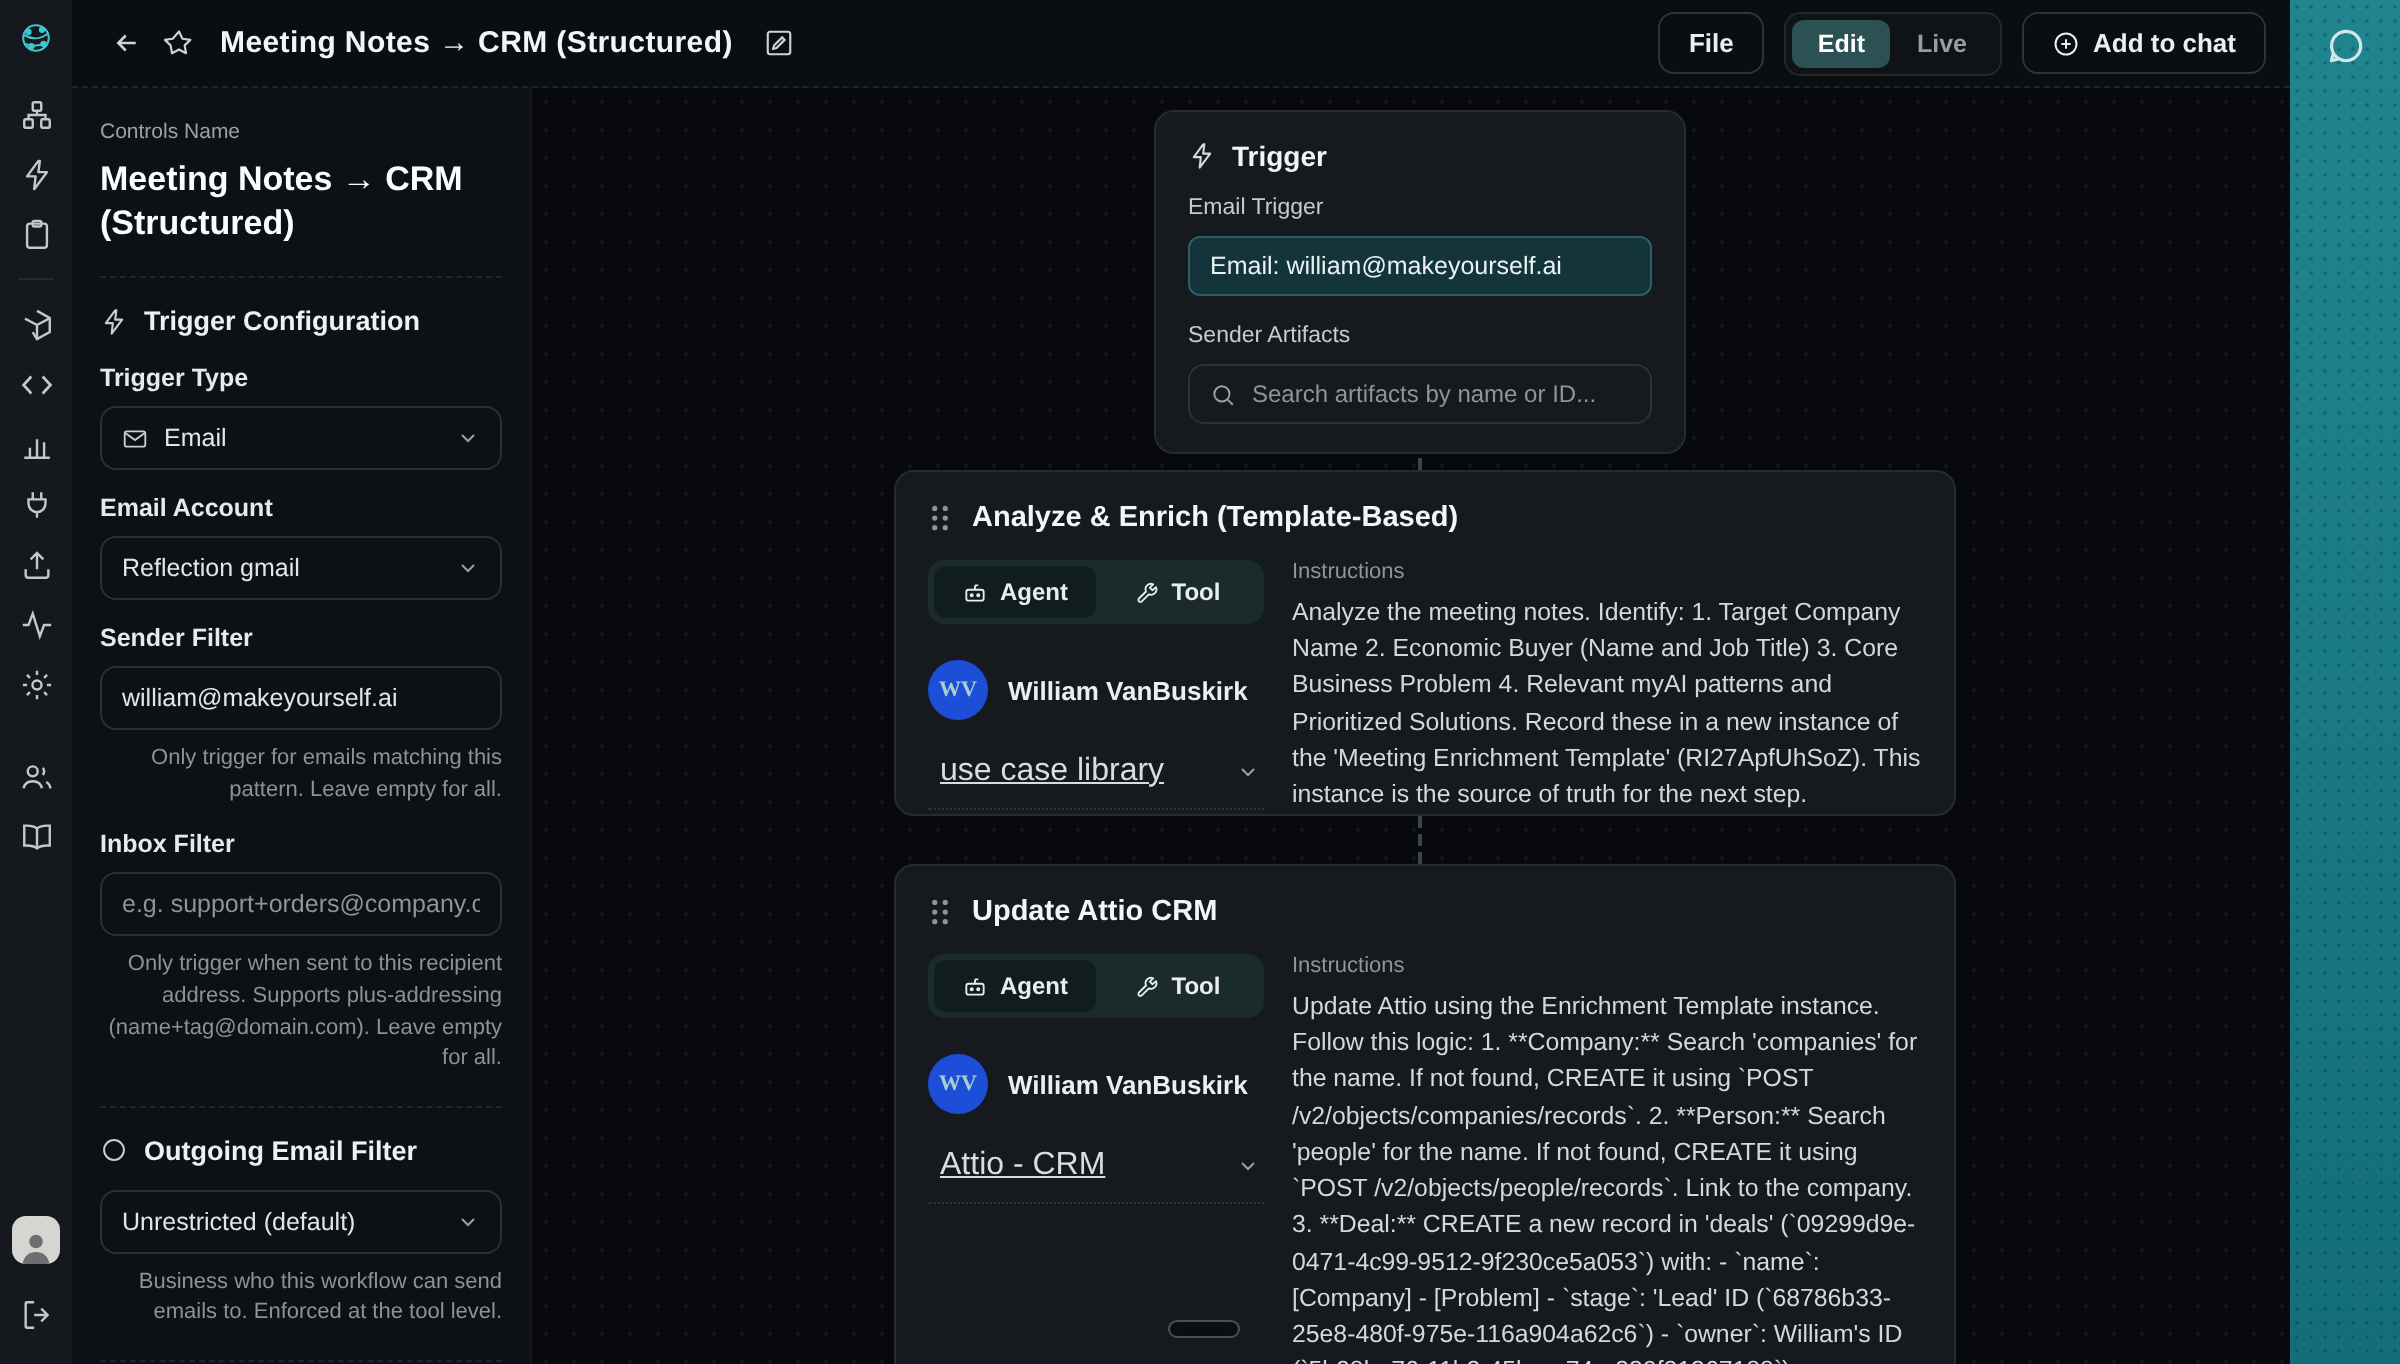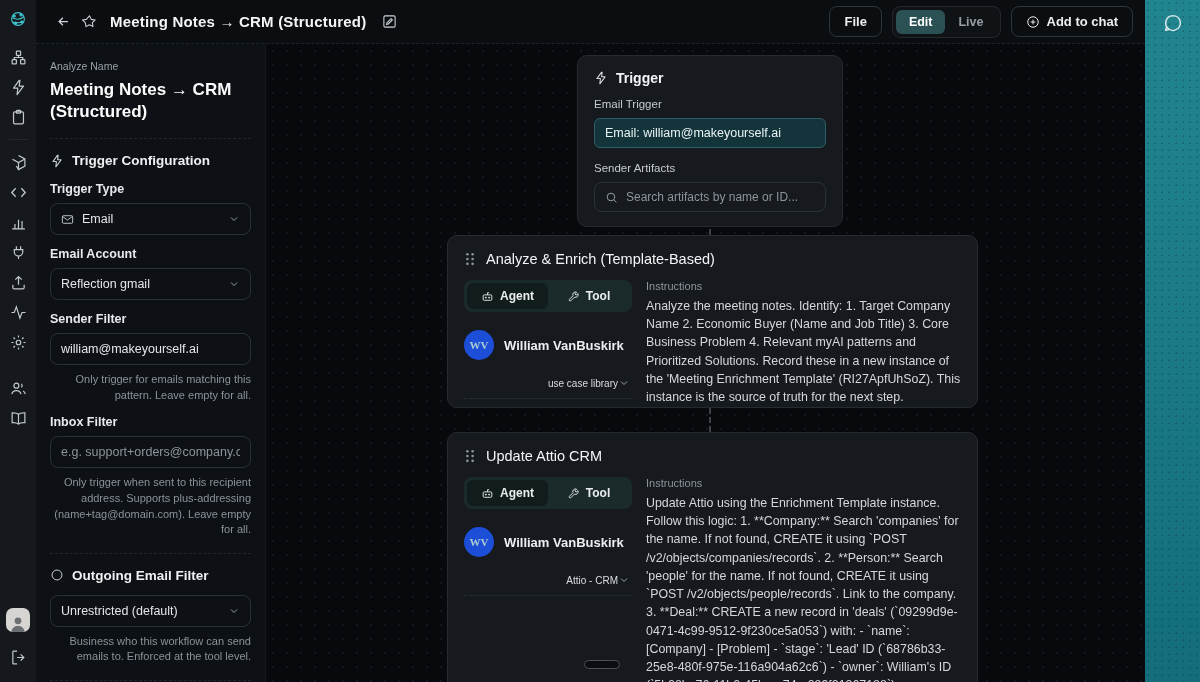"Analyze Name" div.sb-eyebrow { text: Analyze -> Controls }
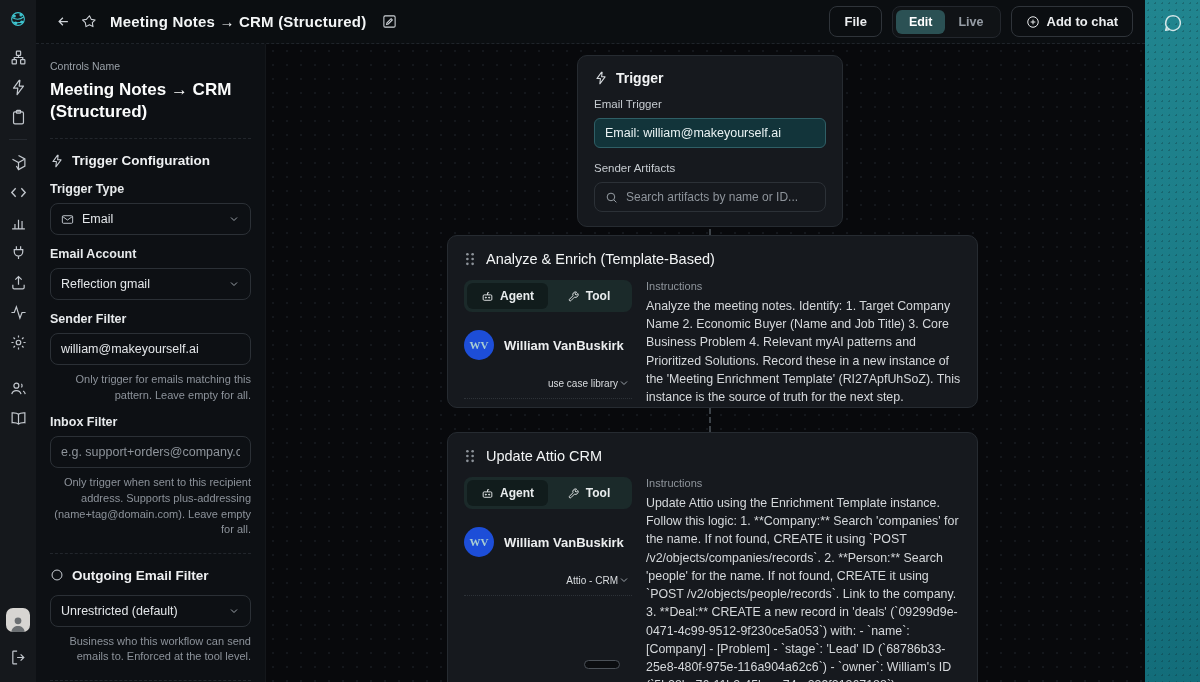"Analyze & Enrich (Template-Based)" .step-title { font-weight: normal -> bold }
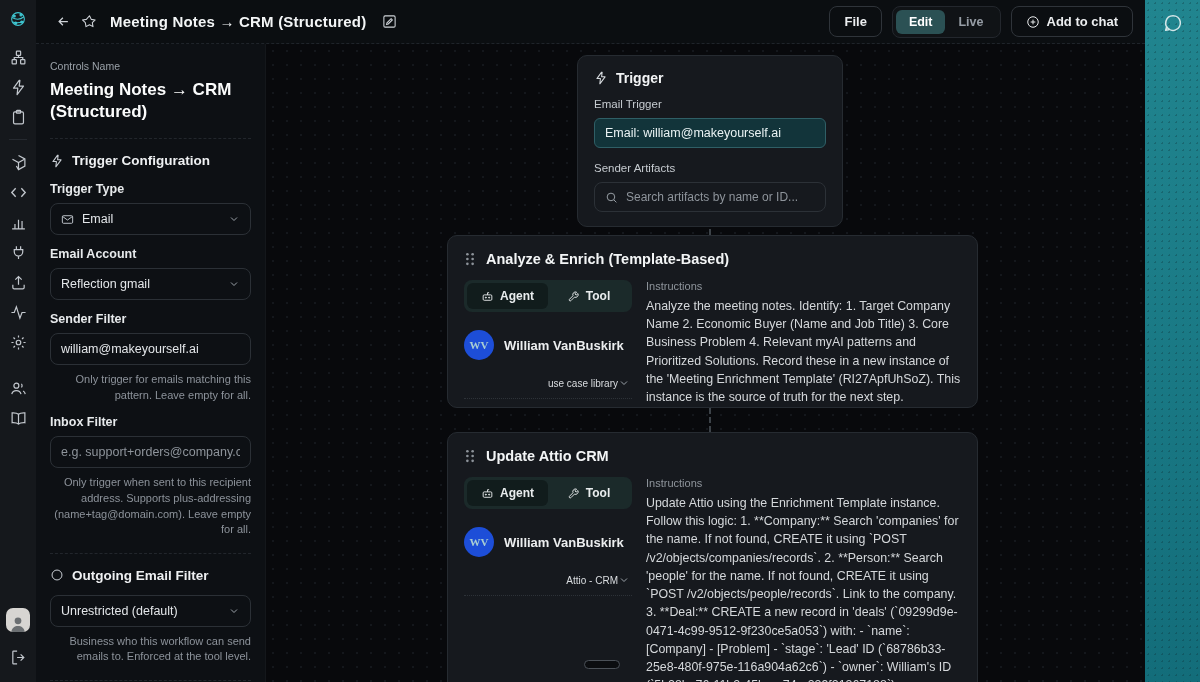"use case library" .mini-dd { font-size: 10px -> 16px; justify-content: flex-end -> space-between; text-decoration: none -> underline }
